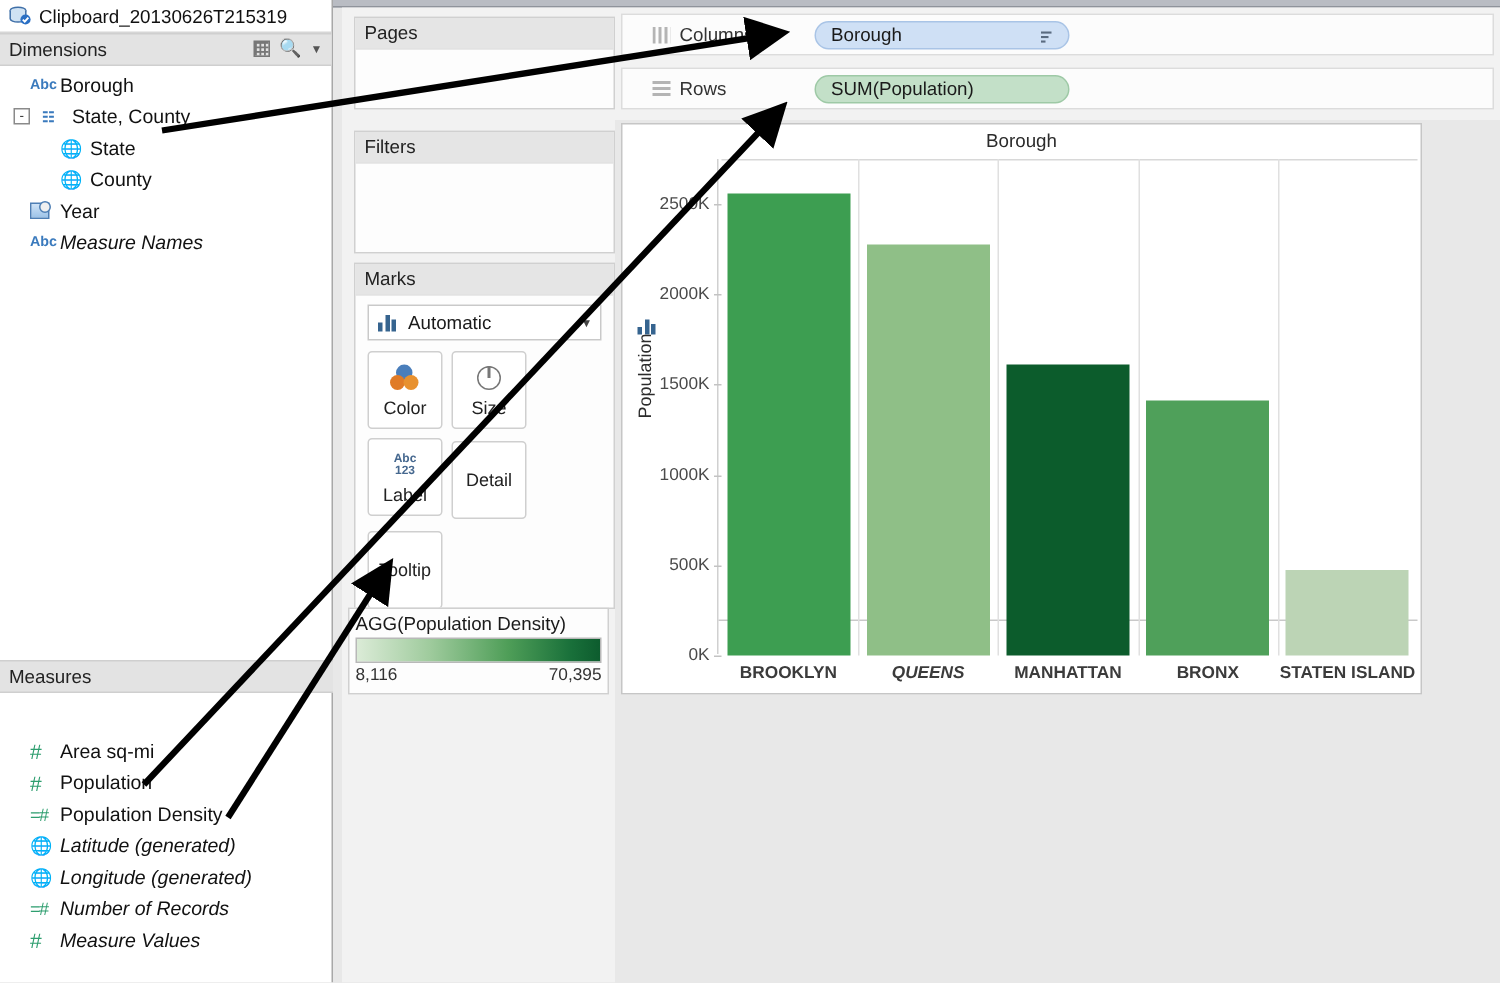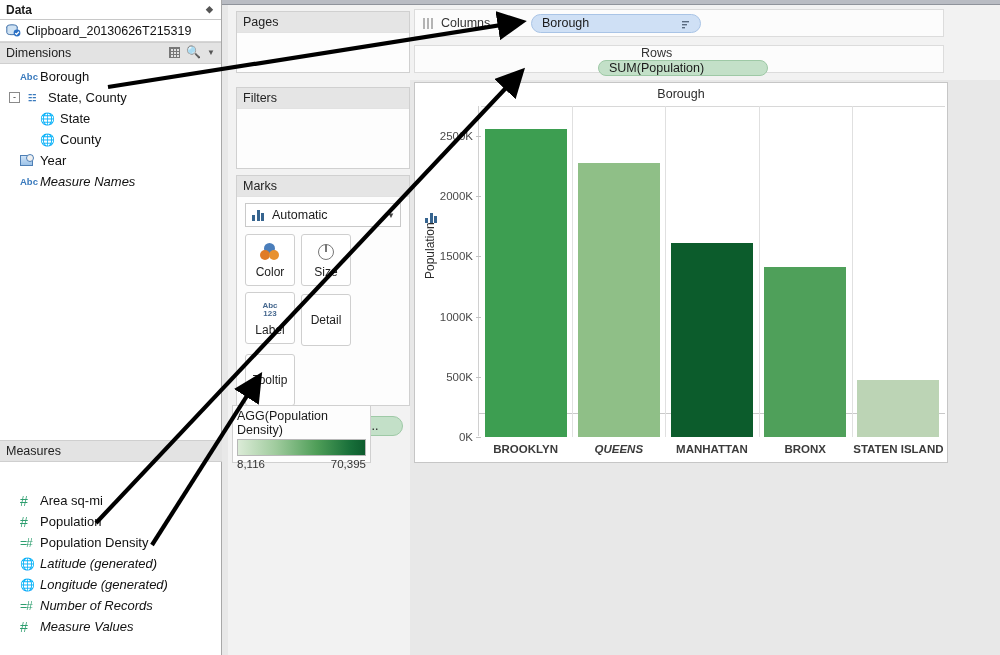"Data" div.pane-header { html: <div> <span>Data</span> <span>◆</span> </div> -> none }
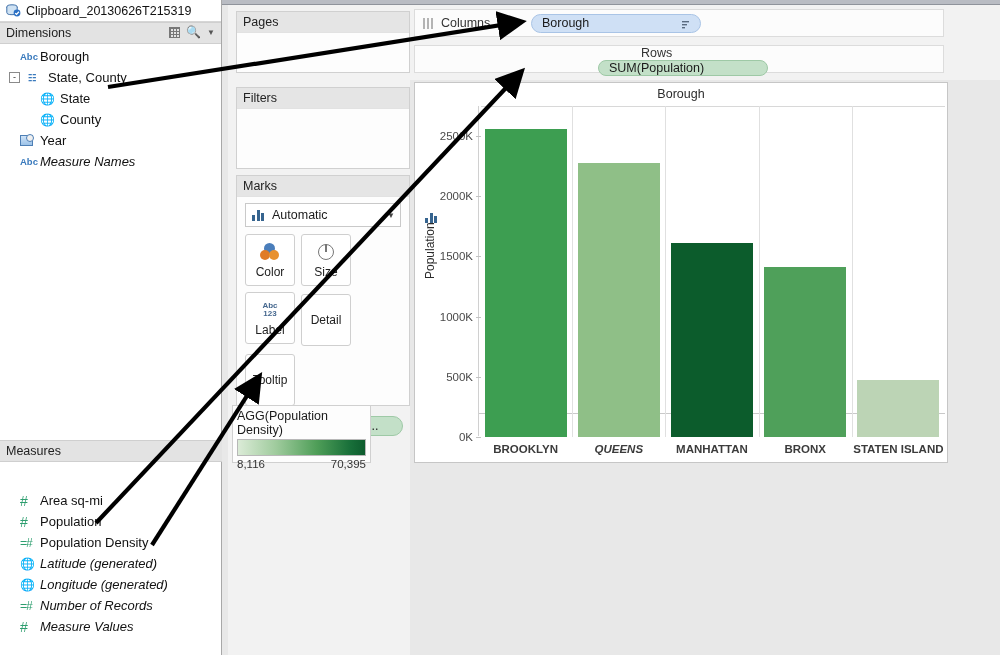"Columns" .shelf-row { padding-left: 8px -> 20px; width: 530px -> 582px }
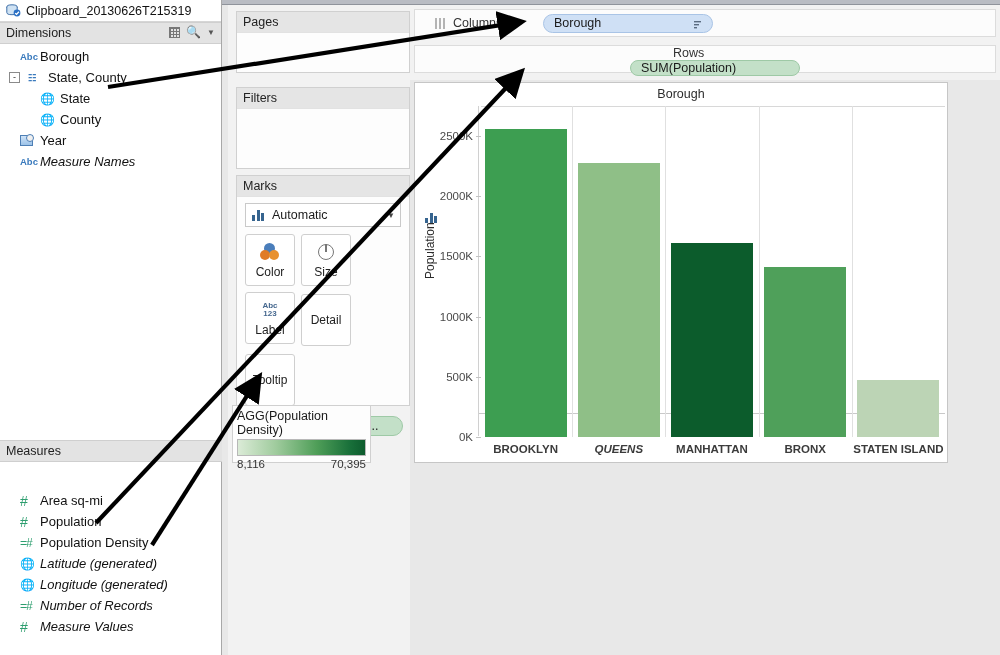"Rows" #shelf-rows { flex-direction: column -> none }
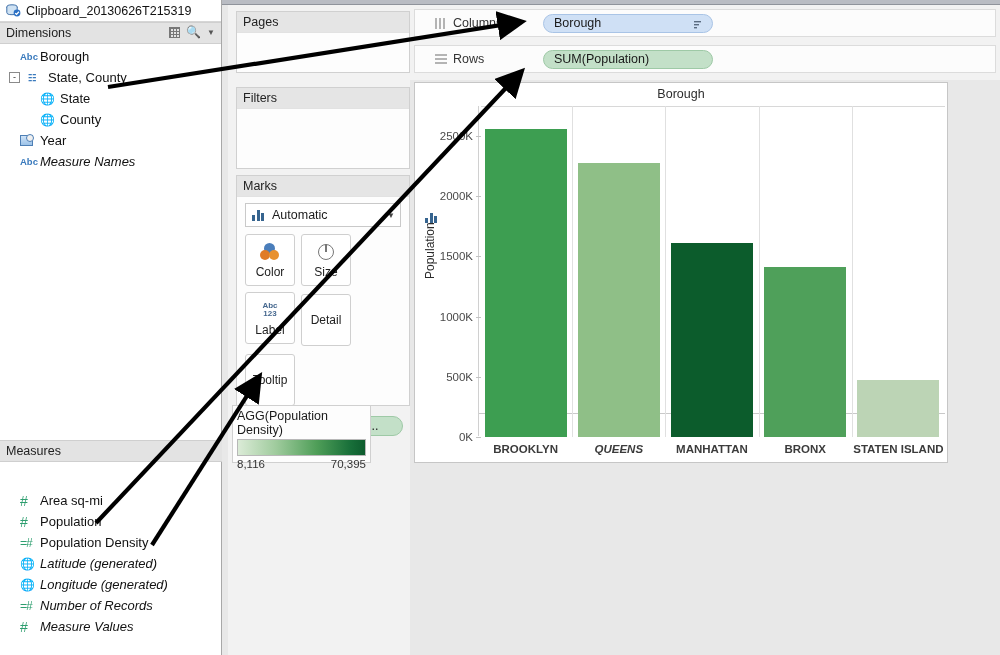"AGG(Population Density)" #card-legend { width: 139px -> 174px }
